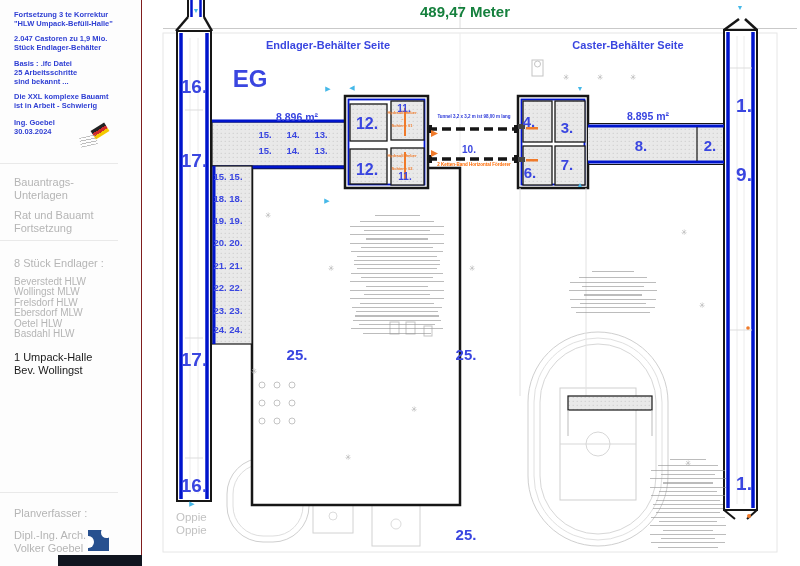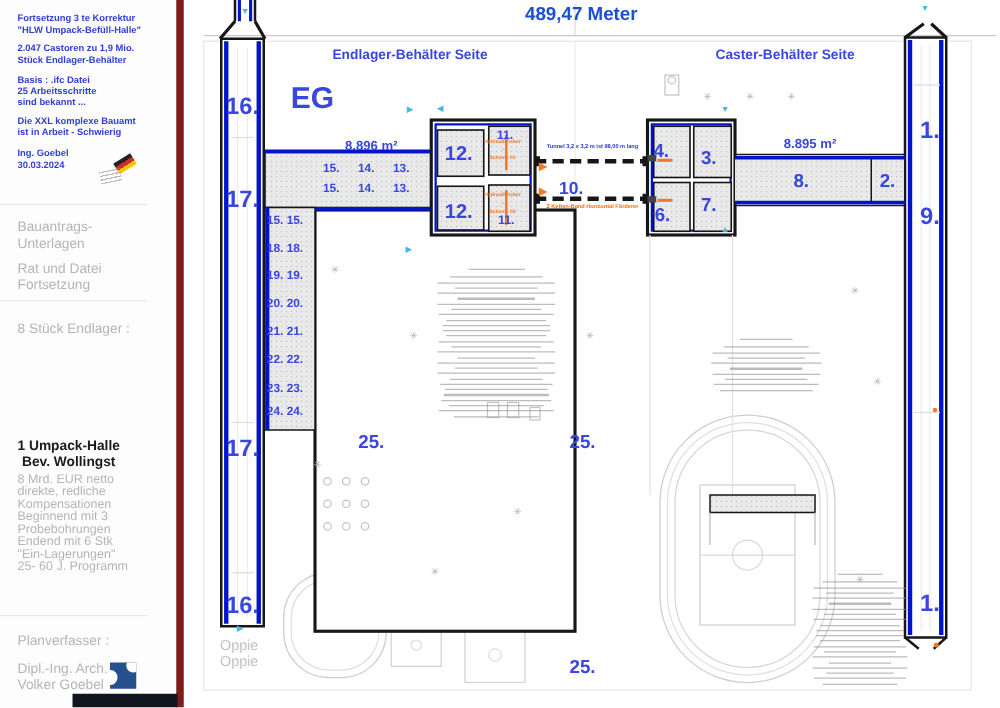"Fortsetzung 3 te Korrektur" .sidebar { border-right: 6px solid #7f1d1d -> 1px solid #7f1d1d }
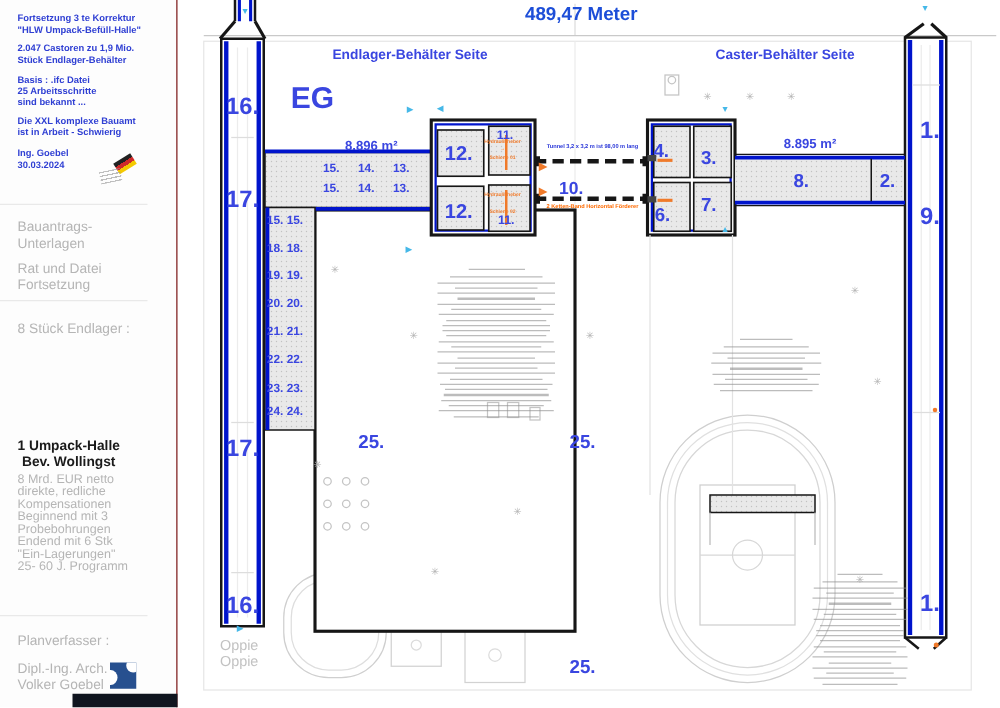"489,47 Meter" .plan-title { color: #1d4ed8 -> #15803d }
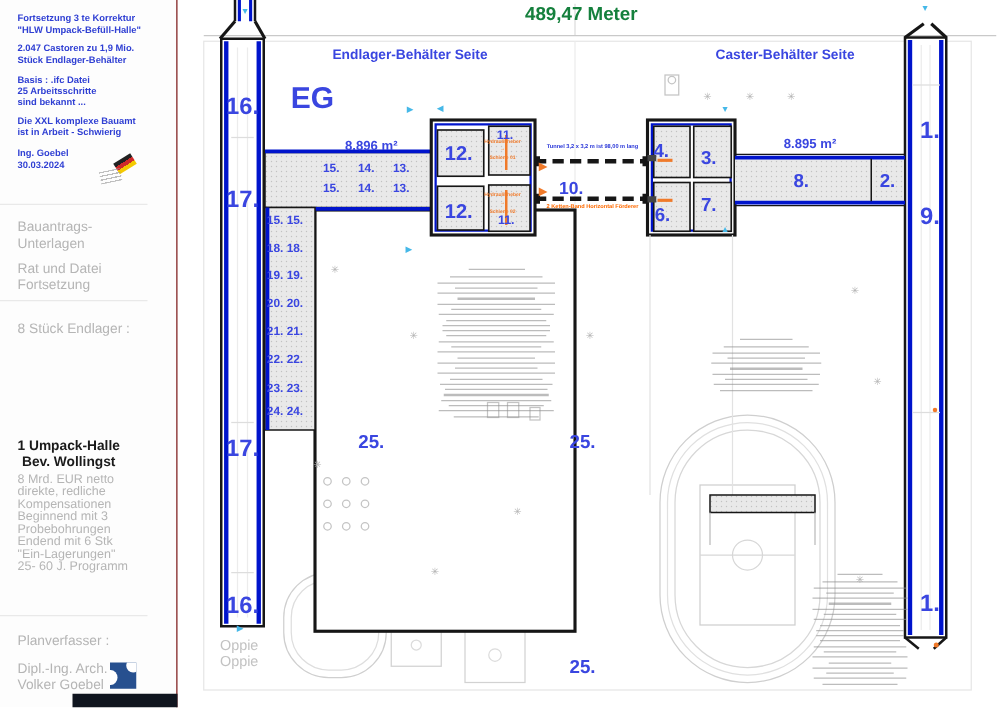"10." div.lbl { font-size: 14px -> 10px; left: 457px -> 469px }
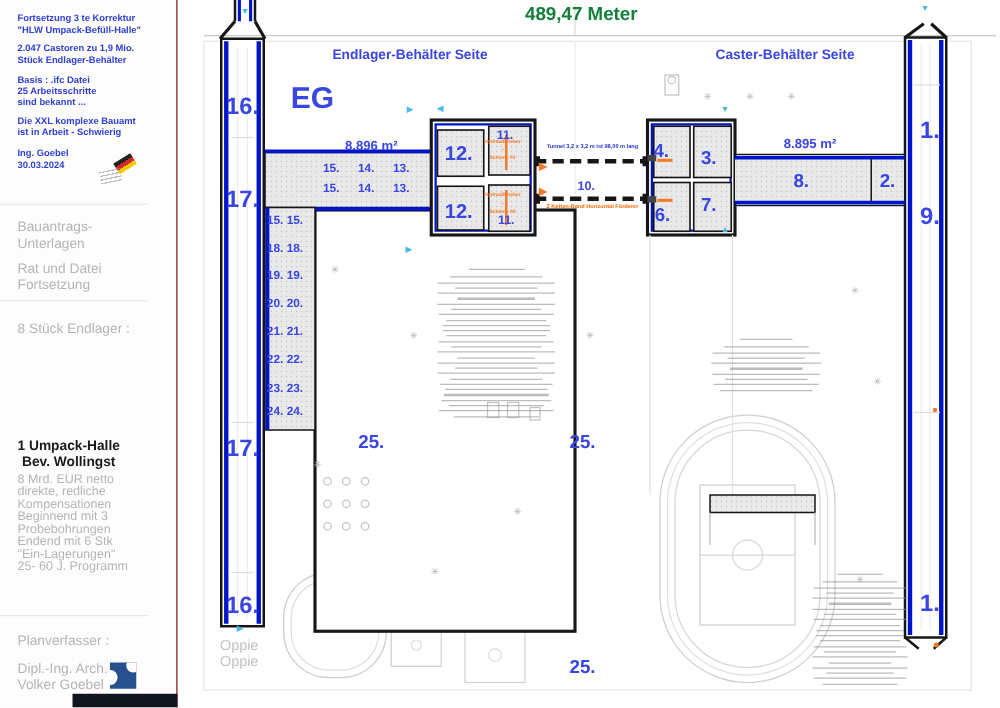"Rat und Datei" div { text: Datei -> Bauamt }
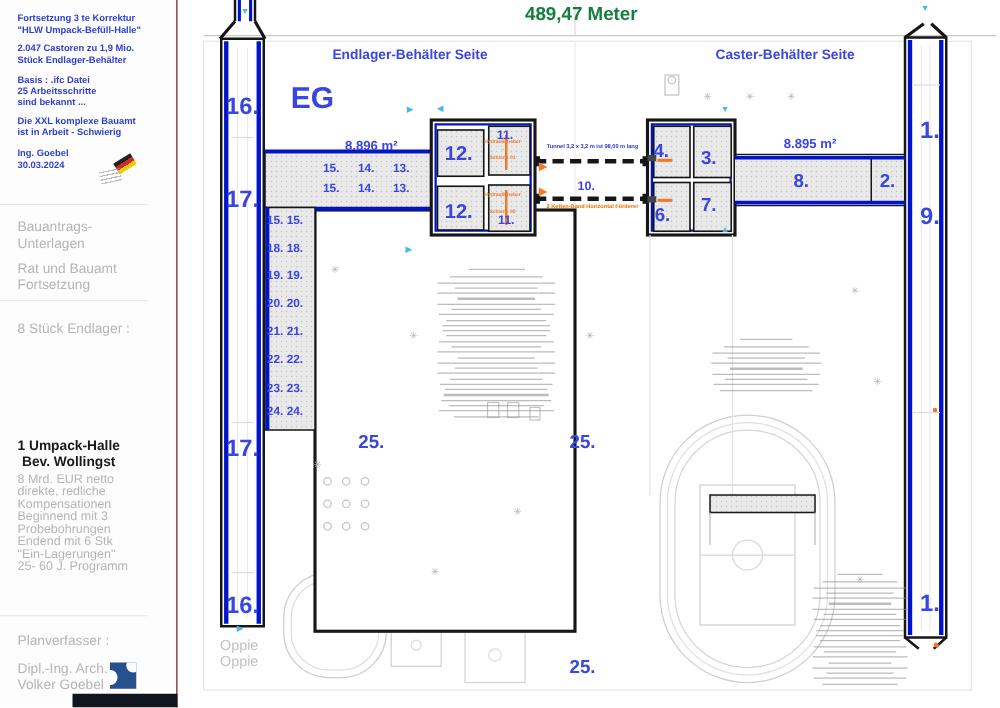"Beverstedt HLW" div.sb { html: none -> <div> <div>Beverstedt HLW</div> <div>Wollingst MLW</div> <div>Frelsdorf HLW</div> <div>Ebersdorf MLW</div> <div>Oetel HLW</div> <div>Basdahl HLW</div> </div> }
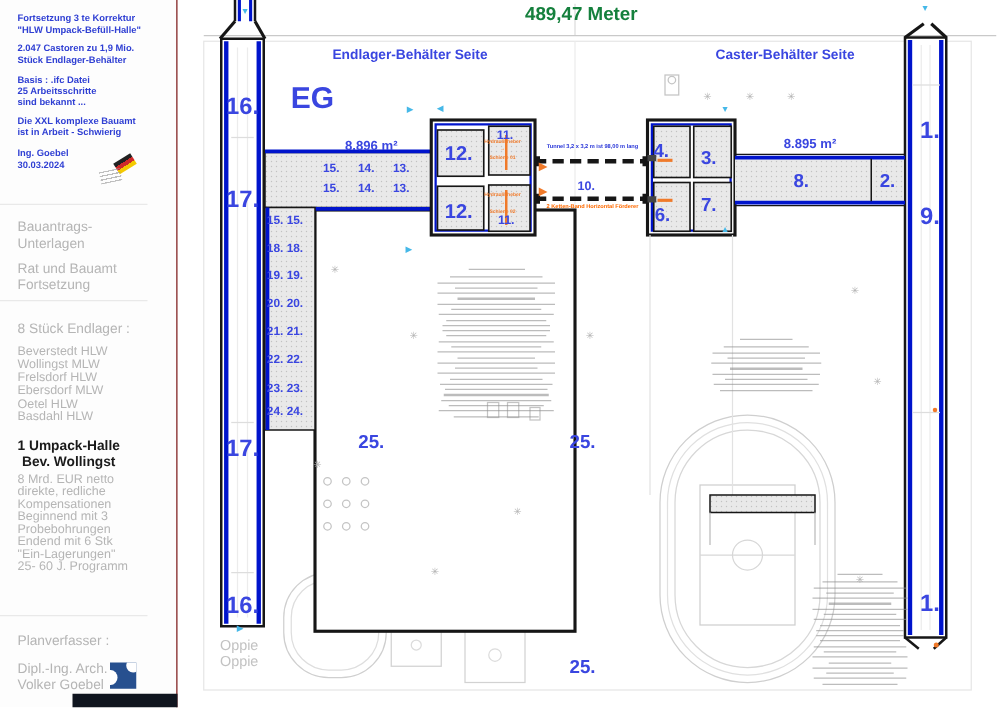"1 Umpack-Halle" .sb.black { font-weight: bold -> normal; text-align: center -> none }
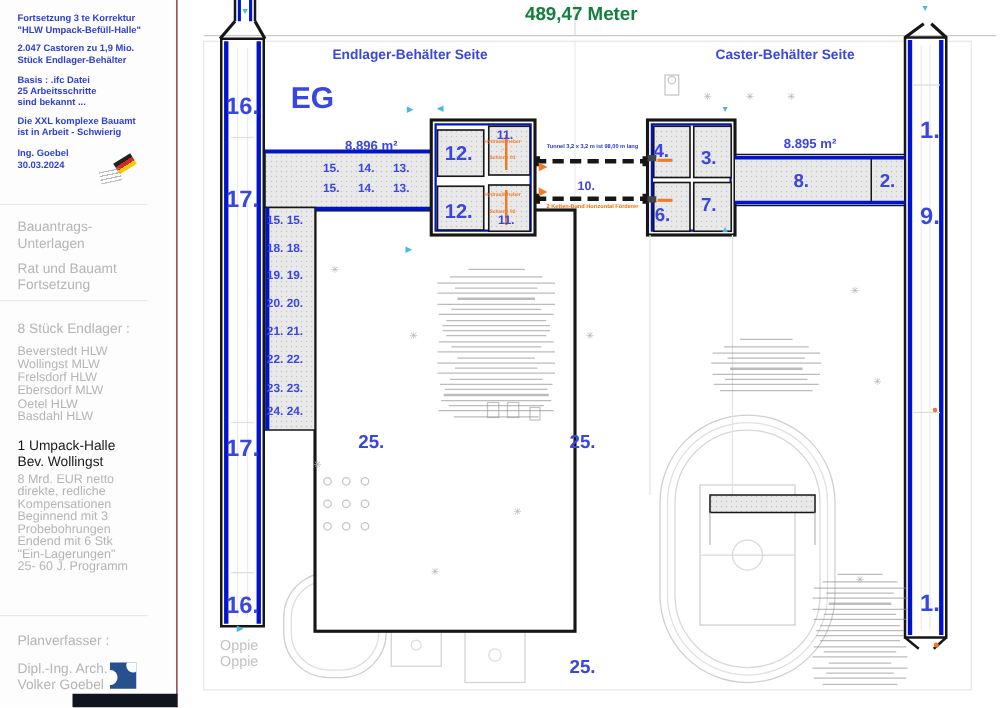"8 Mrd. EUR netto" div.sb { html: <div> <div>8 Mrd. EUR netto</div> <div>direkte, redliche</div> <div>Kompensationen</div> <div>Beginnend mit 3</div> <div>Probebohrungen</div> <div>Endend mit 6 Stk</div> <div>"Ein-Lagerungen"</div> <div>25- 60 J. Programm</div> </div> -> none }
